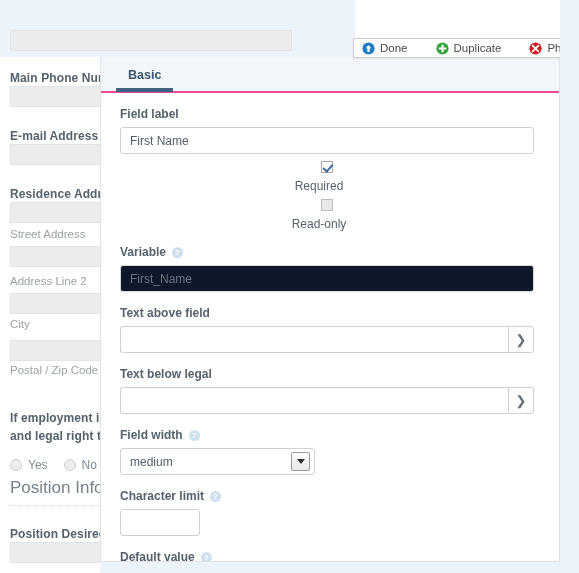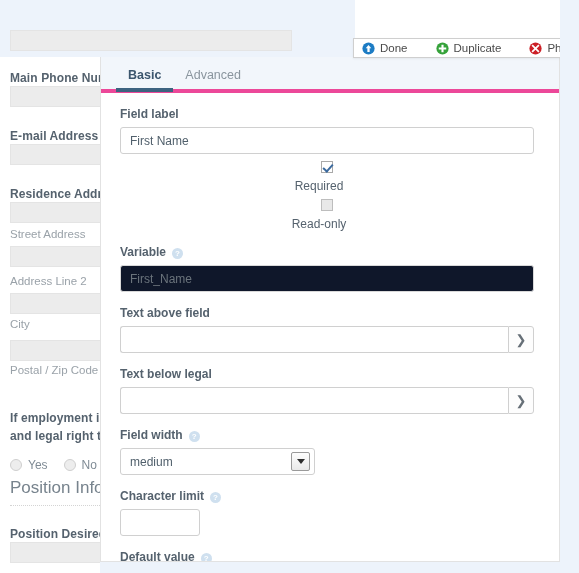"Basic" .tabstrip { align-items: flex-start -> center; border-bottom: 4px solid #ec4899 -> 2px solid #ec4899 }
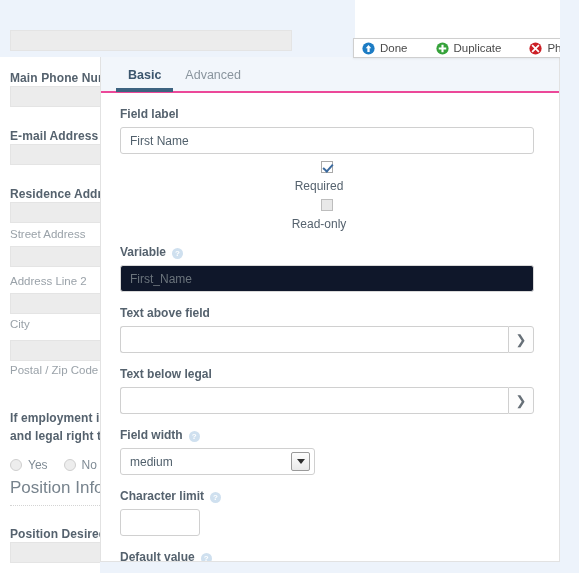"Advanced" div.tab { html: <div>Advanced</div> -> none }
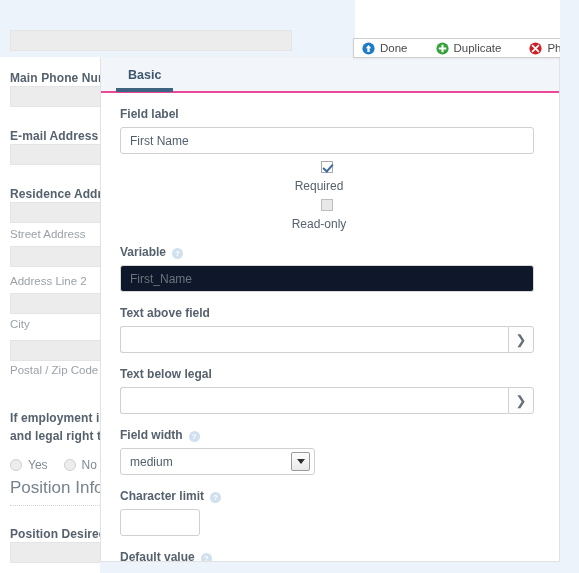"Field label" .fld-label { align-items: flex-end -> center }
